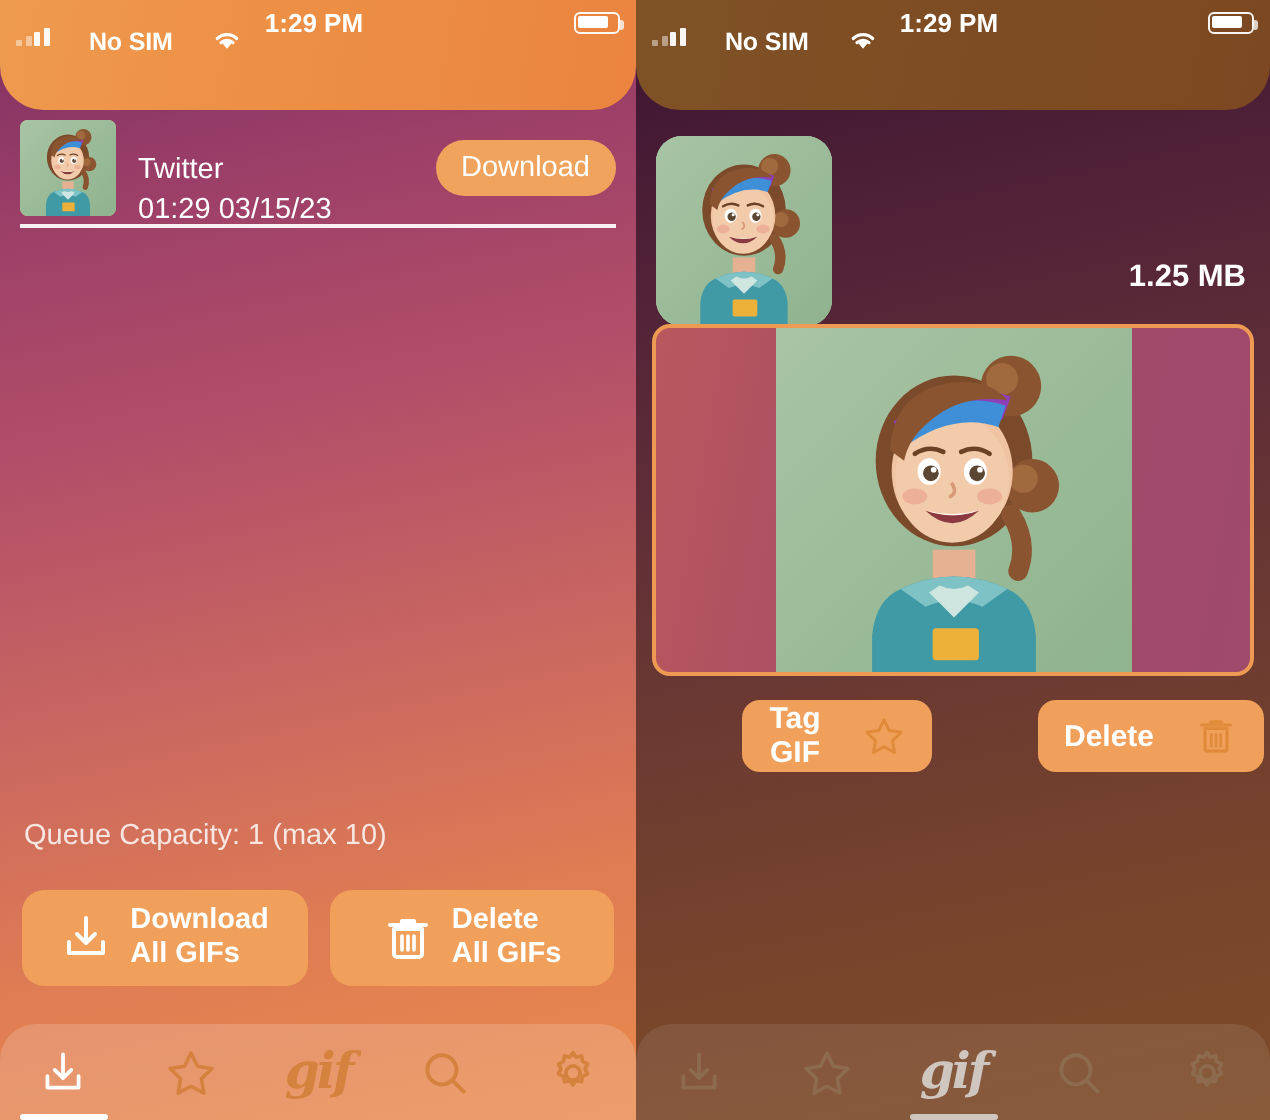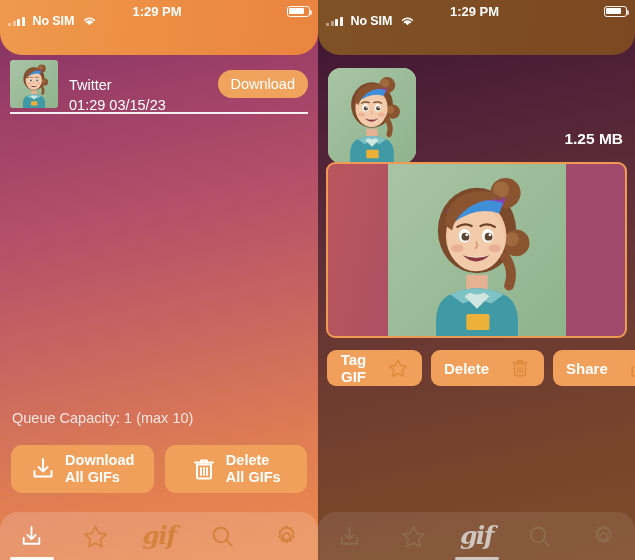"No SIM" .sb-left { align-items: center -> none; gap: 8px -> 20px }
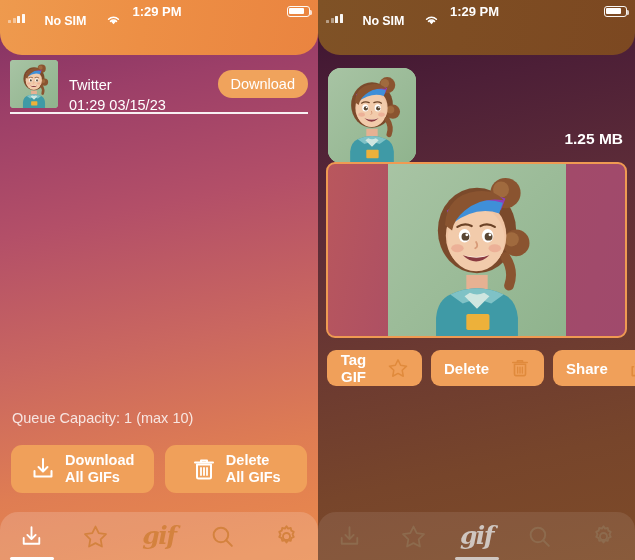"Tag GIF" .action-btn { margin-left: none -> 44px }
